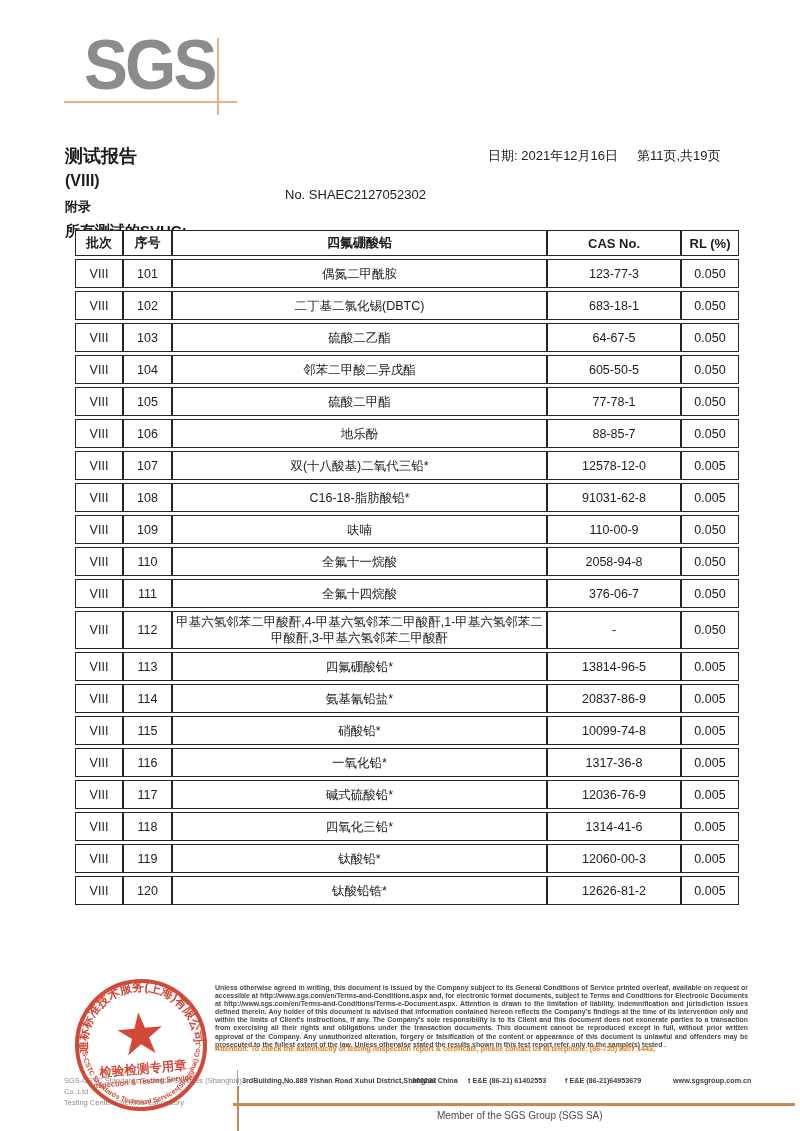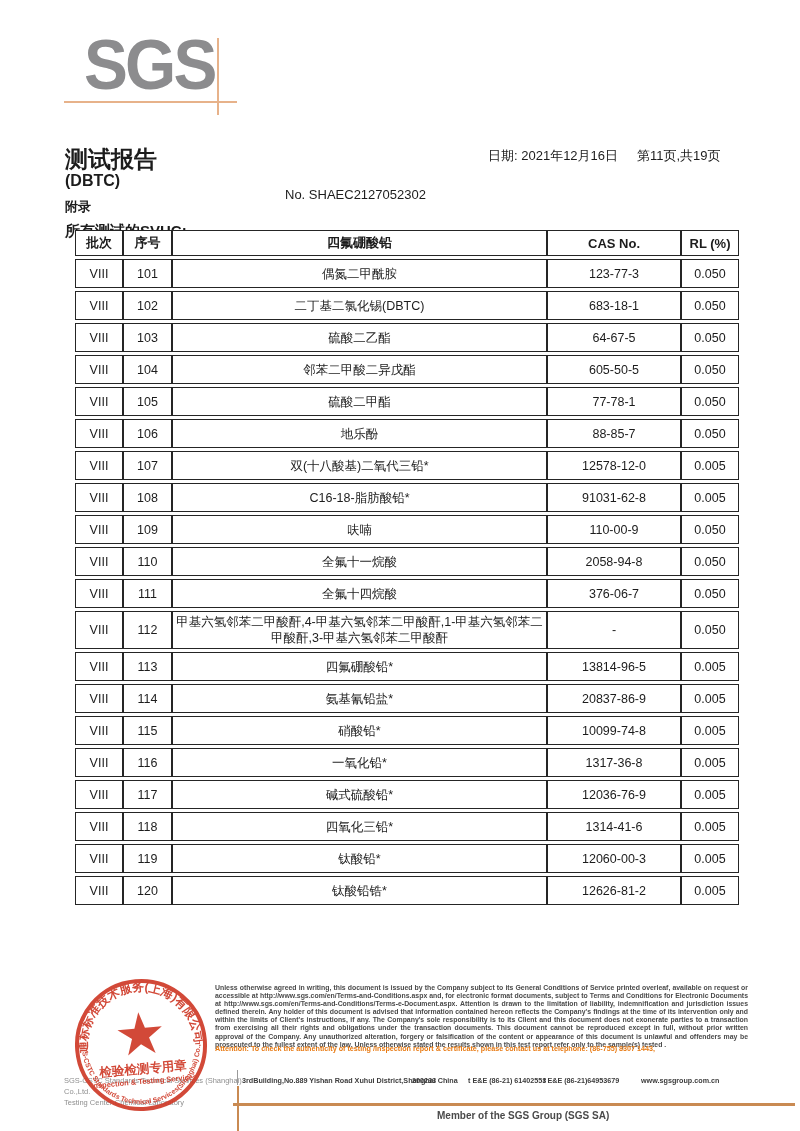"测试报告" .report-title { font-size: 23px -> 18px }
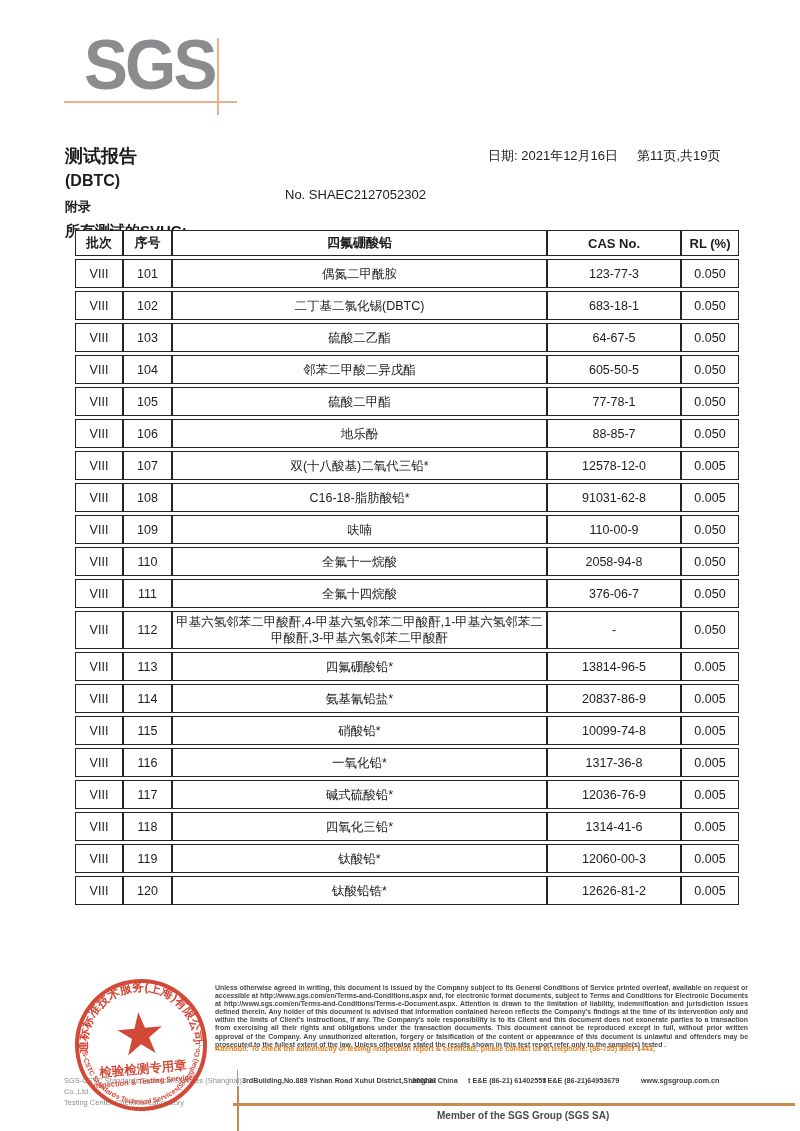"(DBTC)" div.report-title2 { text: DBTC -> VIII }
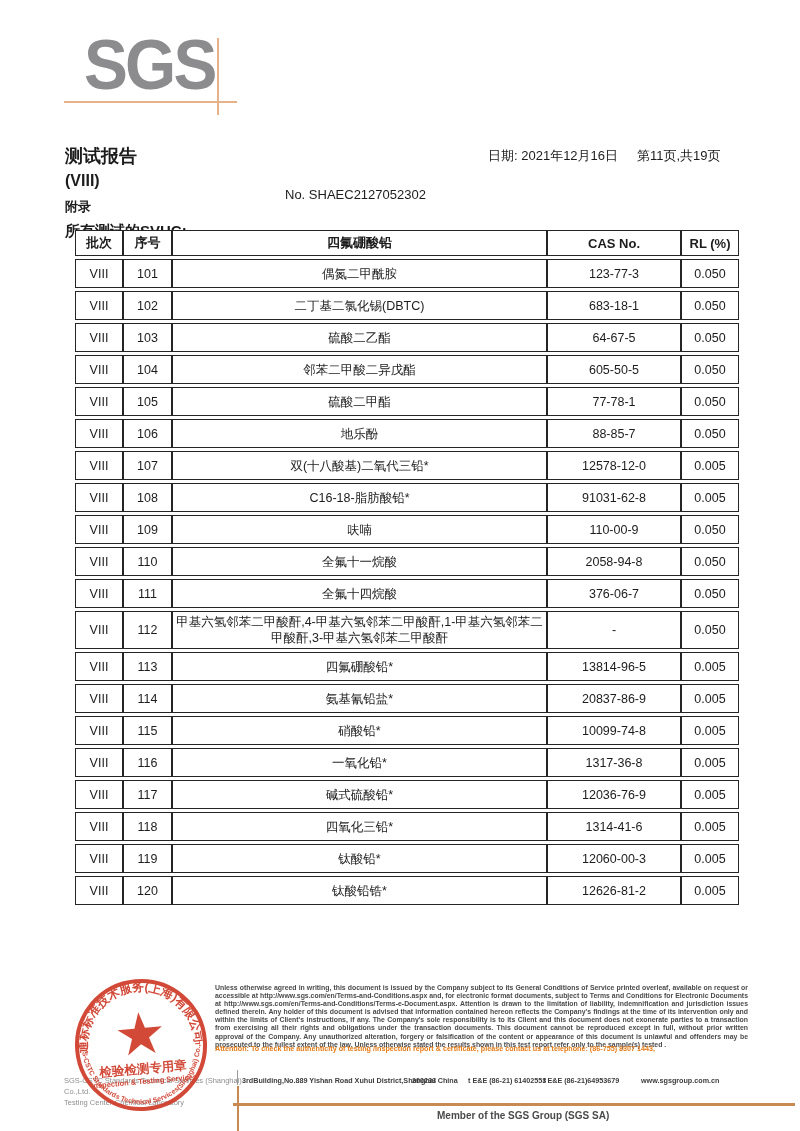"f E&E (86-21)64953679" .a4 { padding-left: none -> 22px }
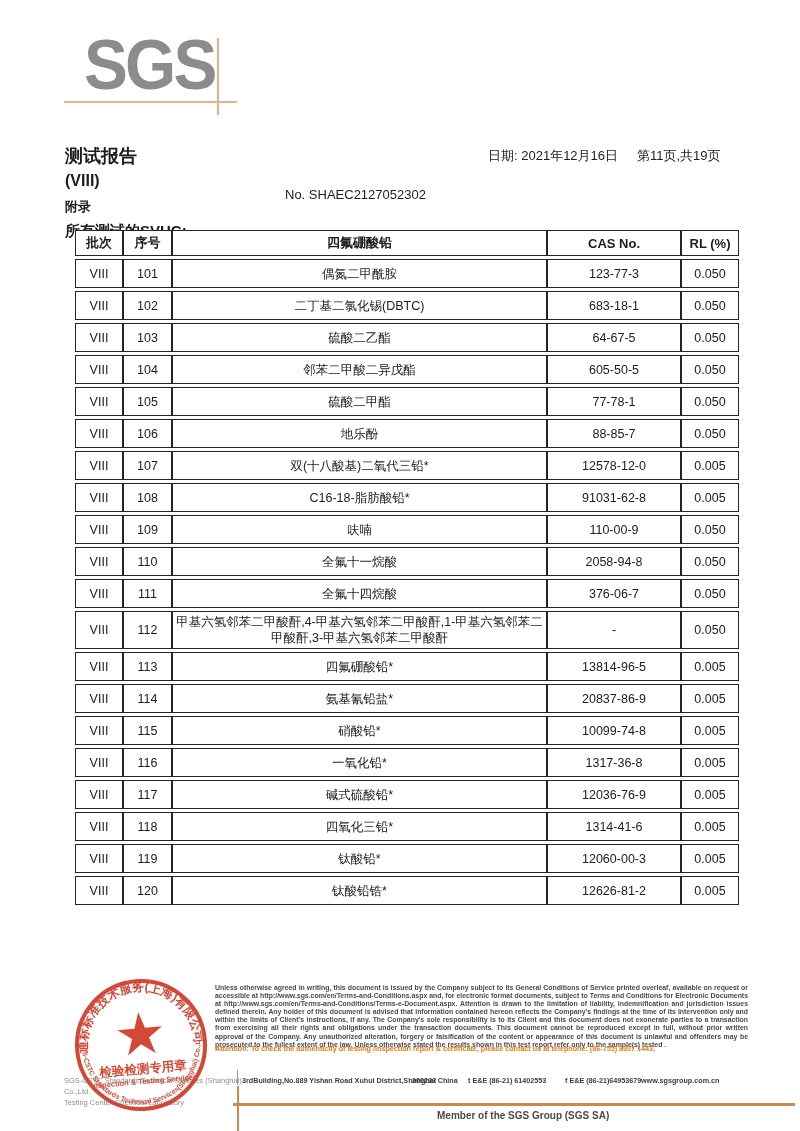"www.sgsgroup.com.cn" .a5 { padding-left: none -> 32px }
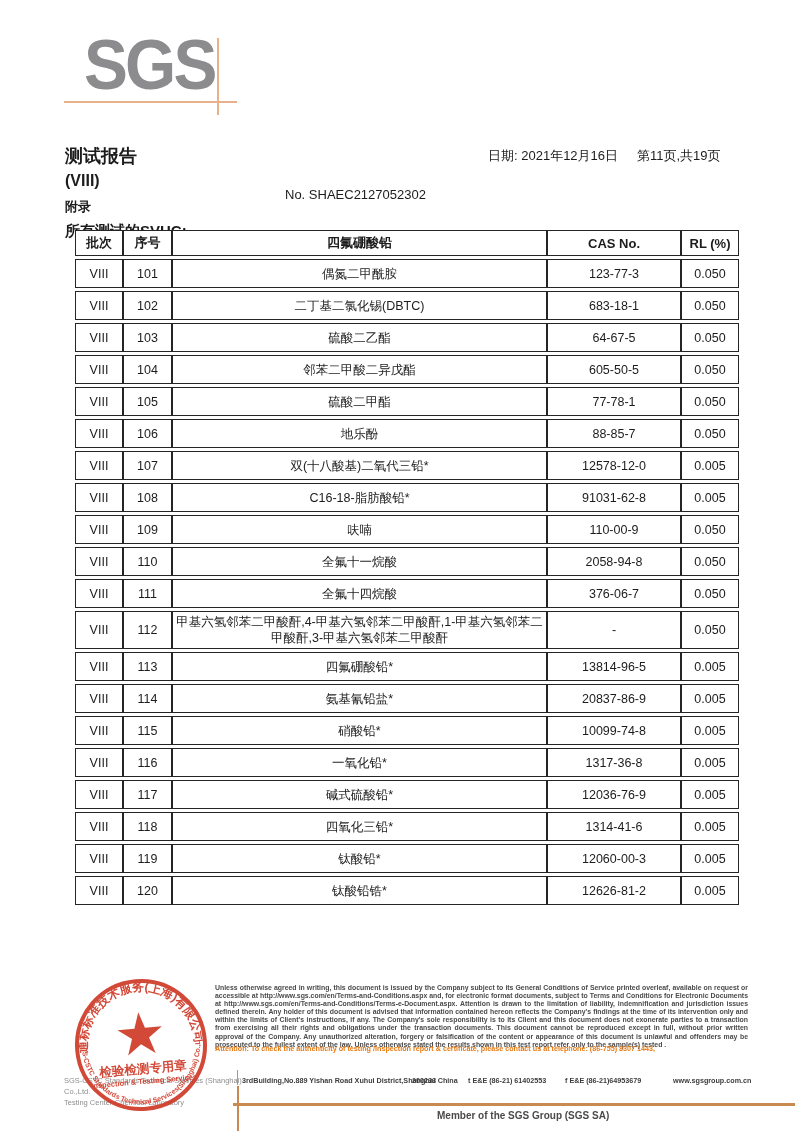"Member of the SGS Group" .member { font-weight: bold -> normal }
